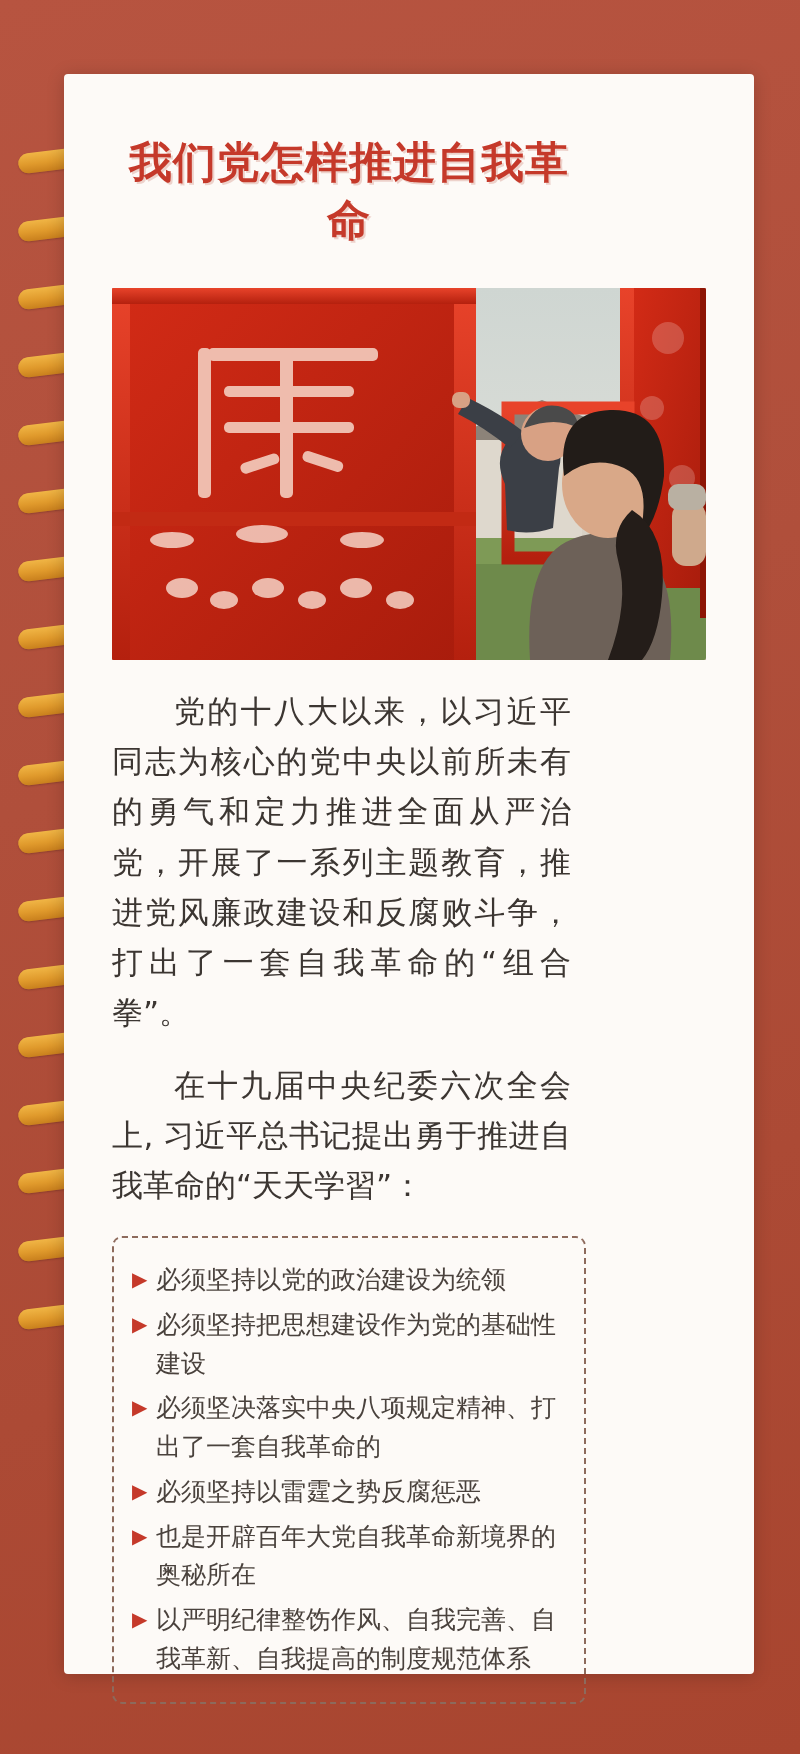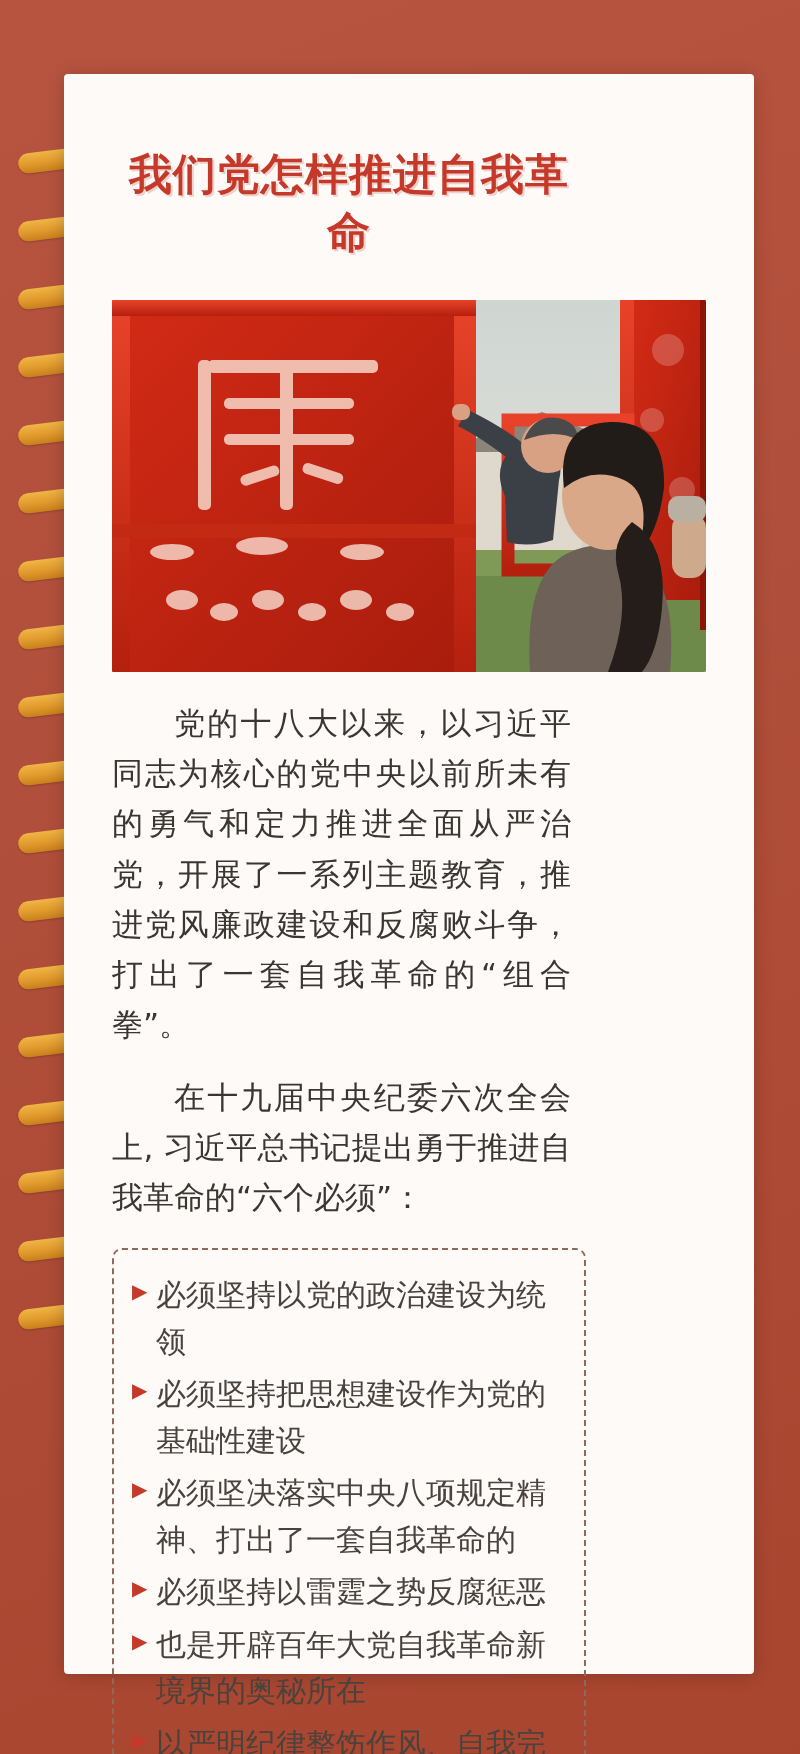"我们党怎样推进自我革命" .content { top: 16px -> 4px }
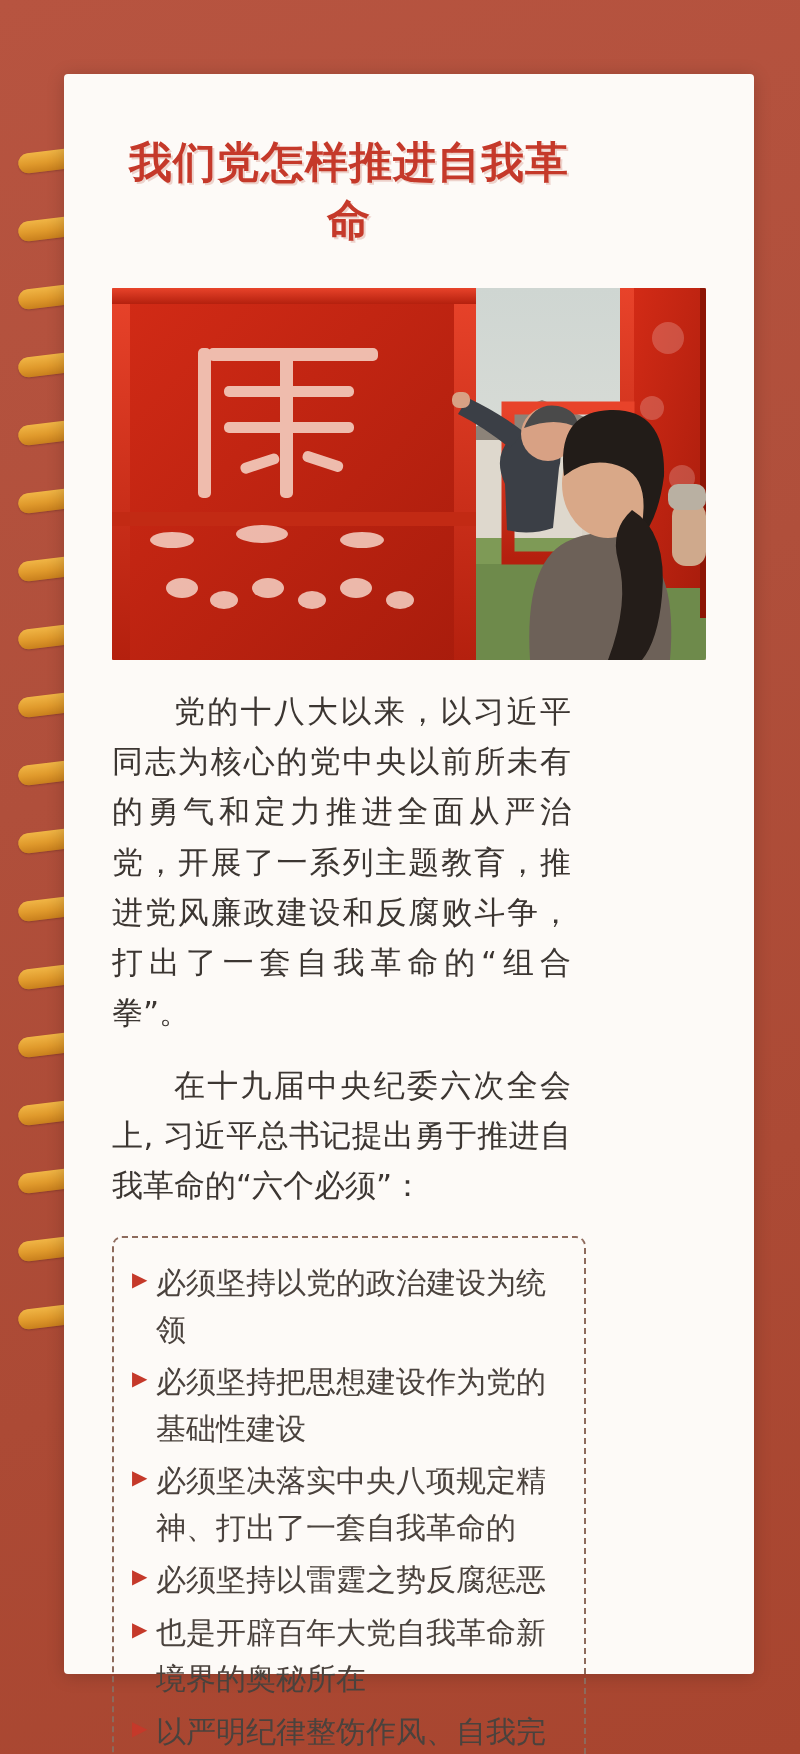"在十九届中央纪委六次全会上, 习近平总书记提出勇于推进自我革命的“六个必须”：" p.para { text: 六个必须 -> 天天学習 }
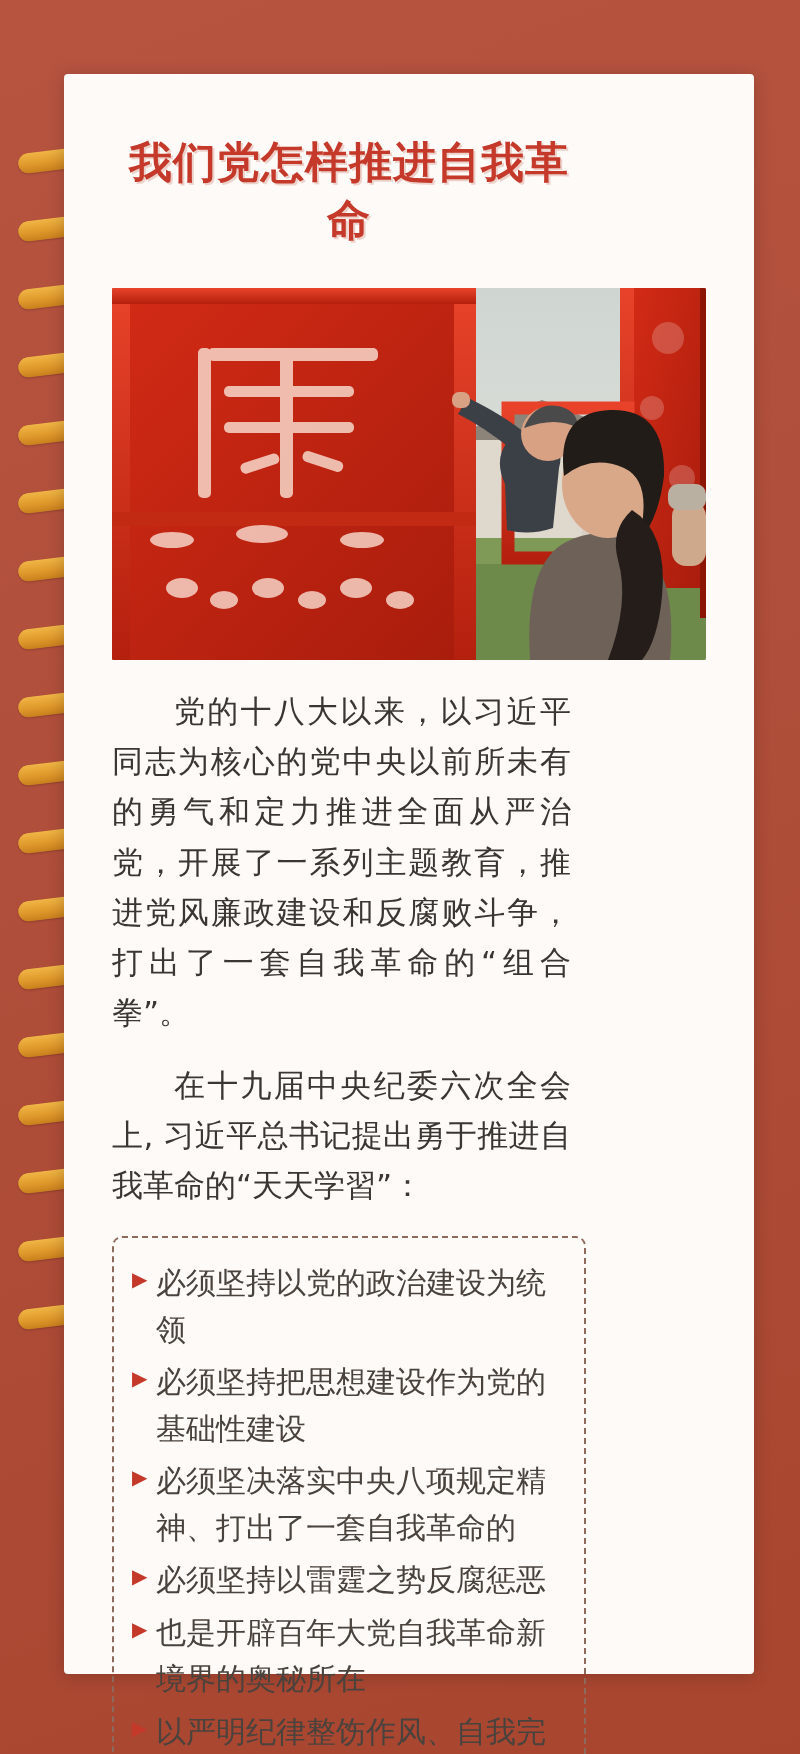"必须坚持以党的政治建设为统领" .bullet .btext { font-size: 30px -> 25px }
